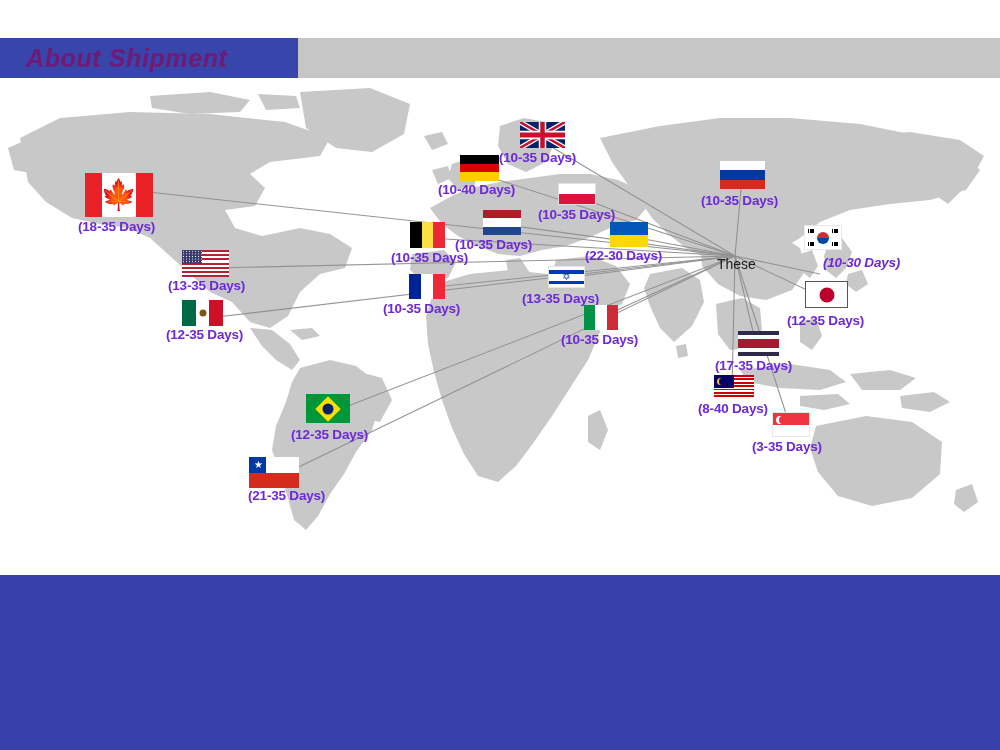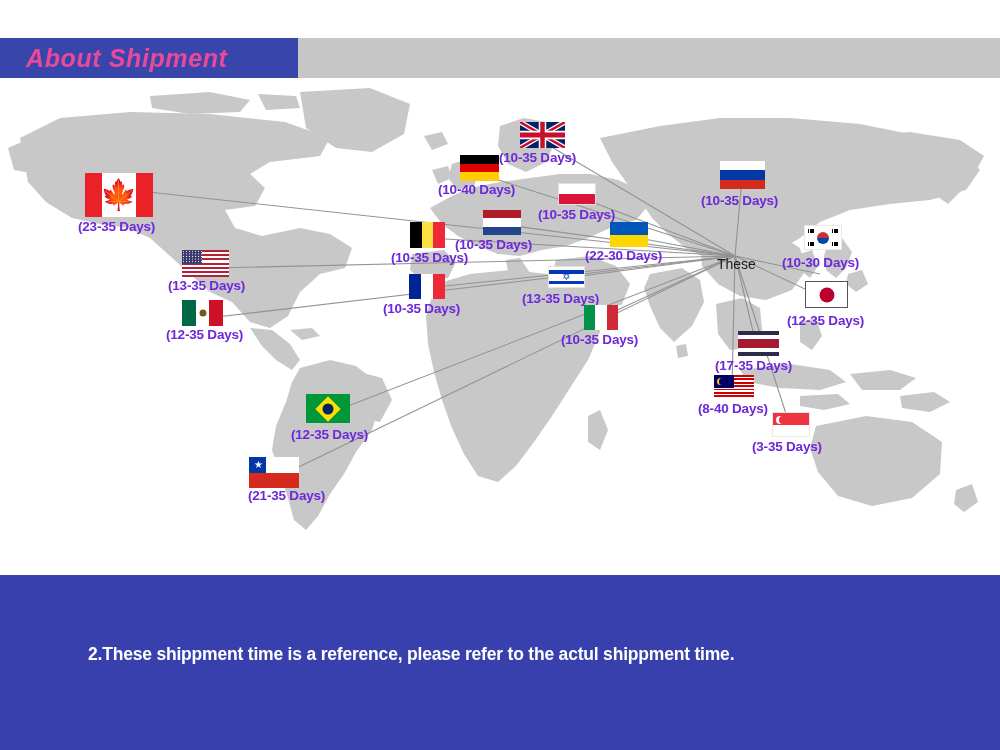"About Shipment" #header-title-text { color: #ec4899 -> #701a75 }
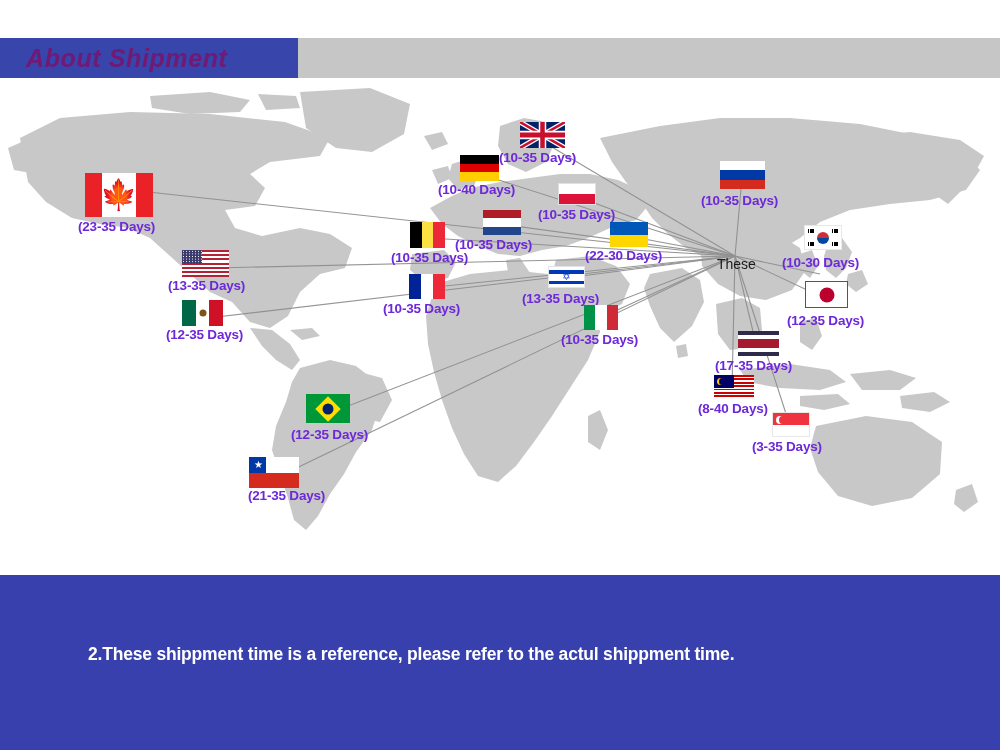"(23-35 Days)" div.flag-days { text: 23-35 -> 18-35 }
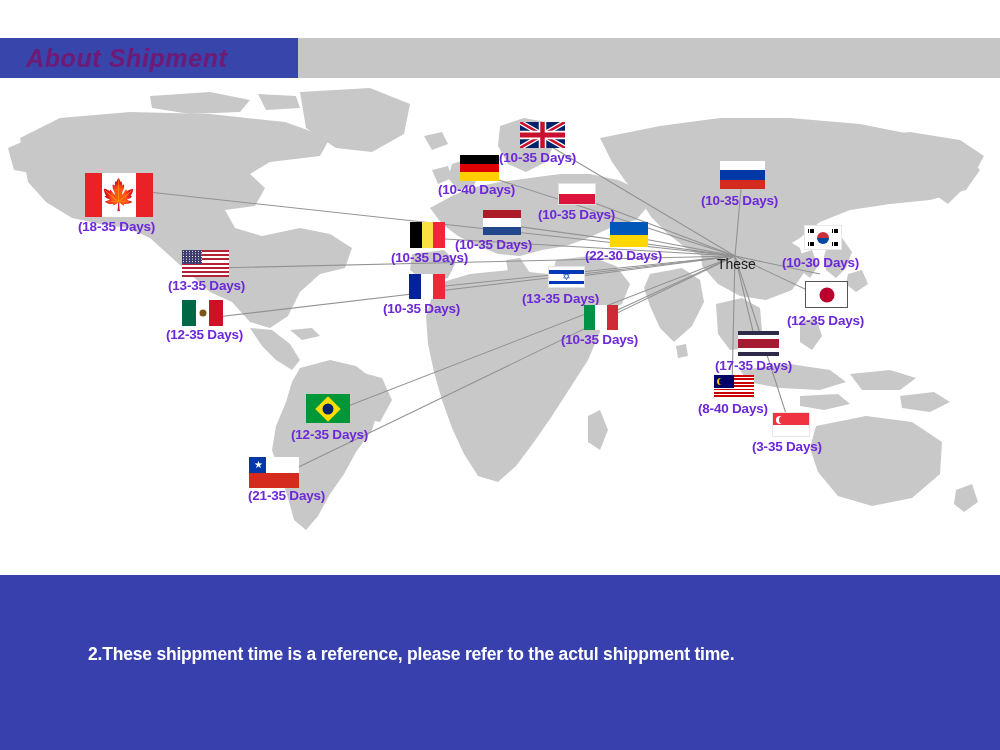"(10-30 Days)" div.flag-days { font-style: none -> italic; left: 782px -> 823px }
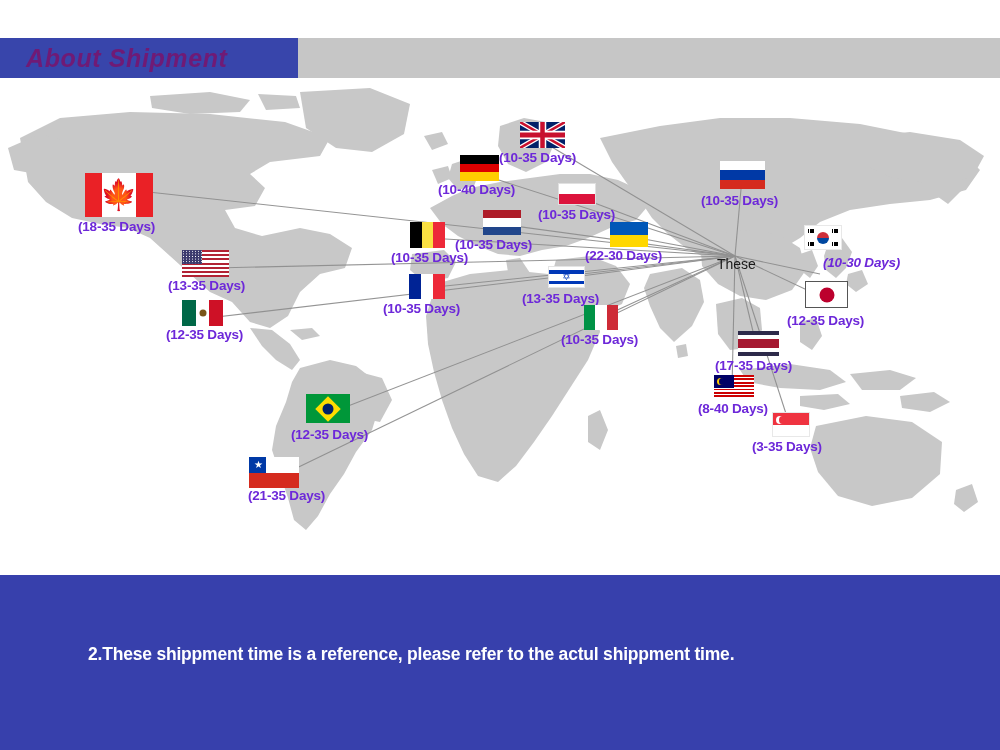"2.These shippment time is a" div.footer-line { html: <div>2.These shippment time is a reference, please refer to the actul shippment time.</div> -> none }
